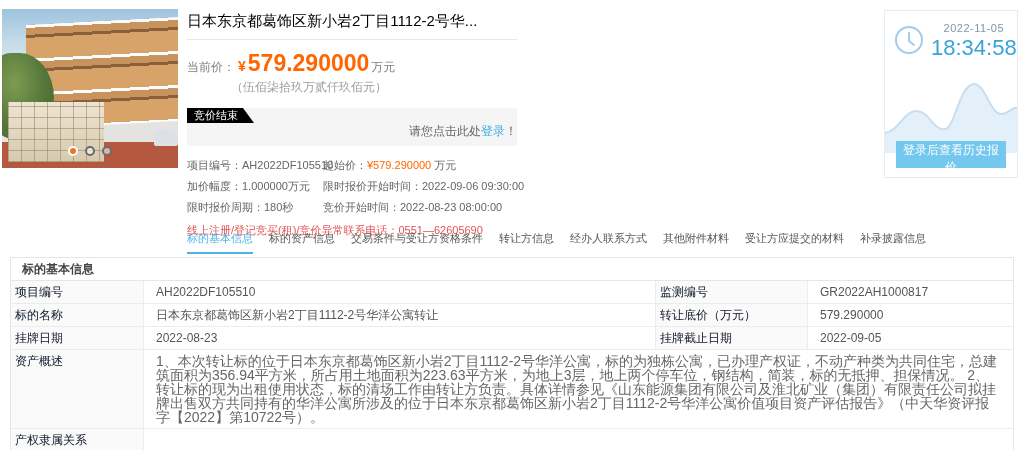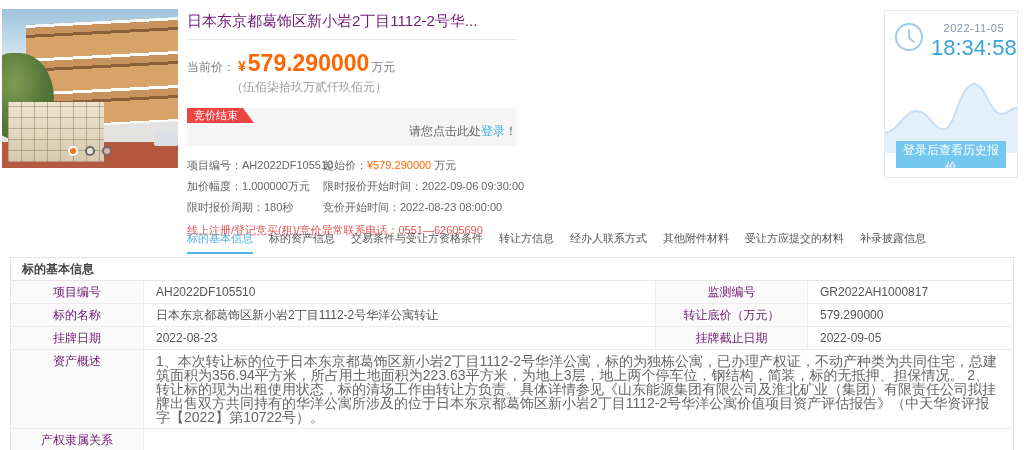"日本东京都葛饰区新小岩2丁目1112-2号华..." .title { color: #701a75 -> #000000 }
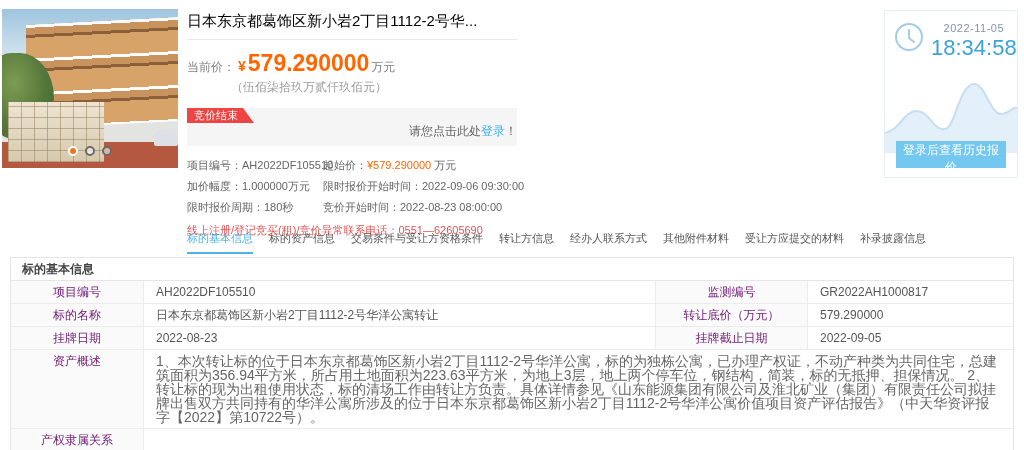"2022-11-05" .clock-top { align-items: flex-start -> center }
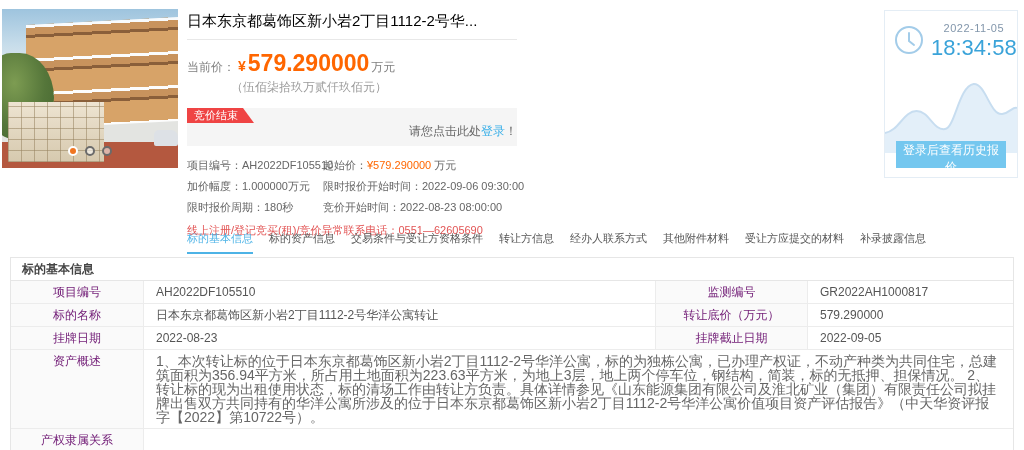"竞价结束" .ribbon { background: #ef4444 -> #000000 }
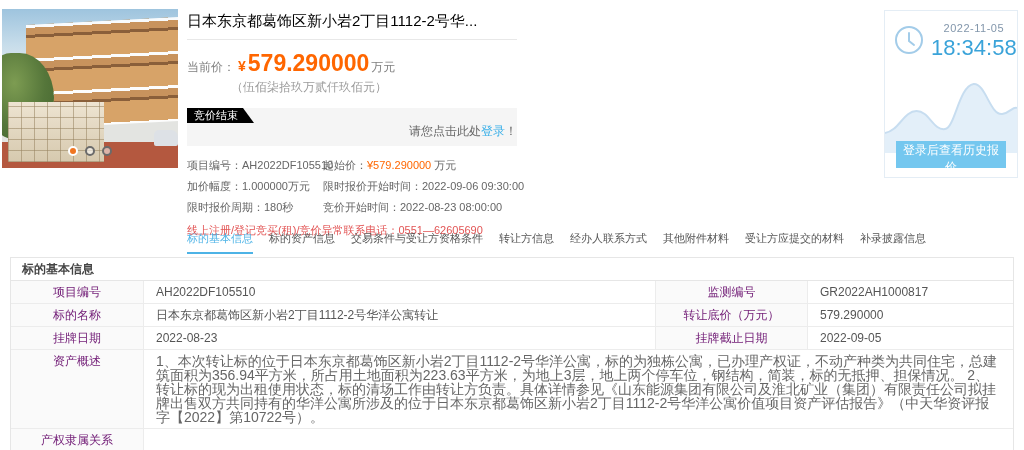"项目编号" .lab { color: #701a75 -> #0f172a; text-align: center -> left }
